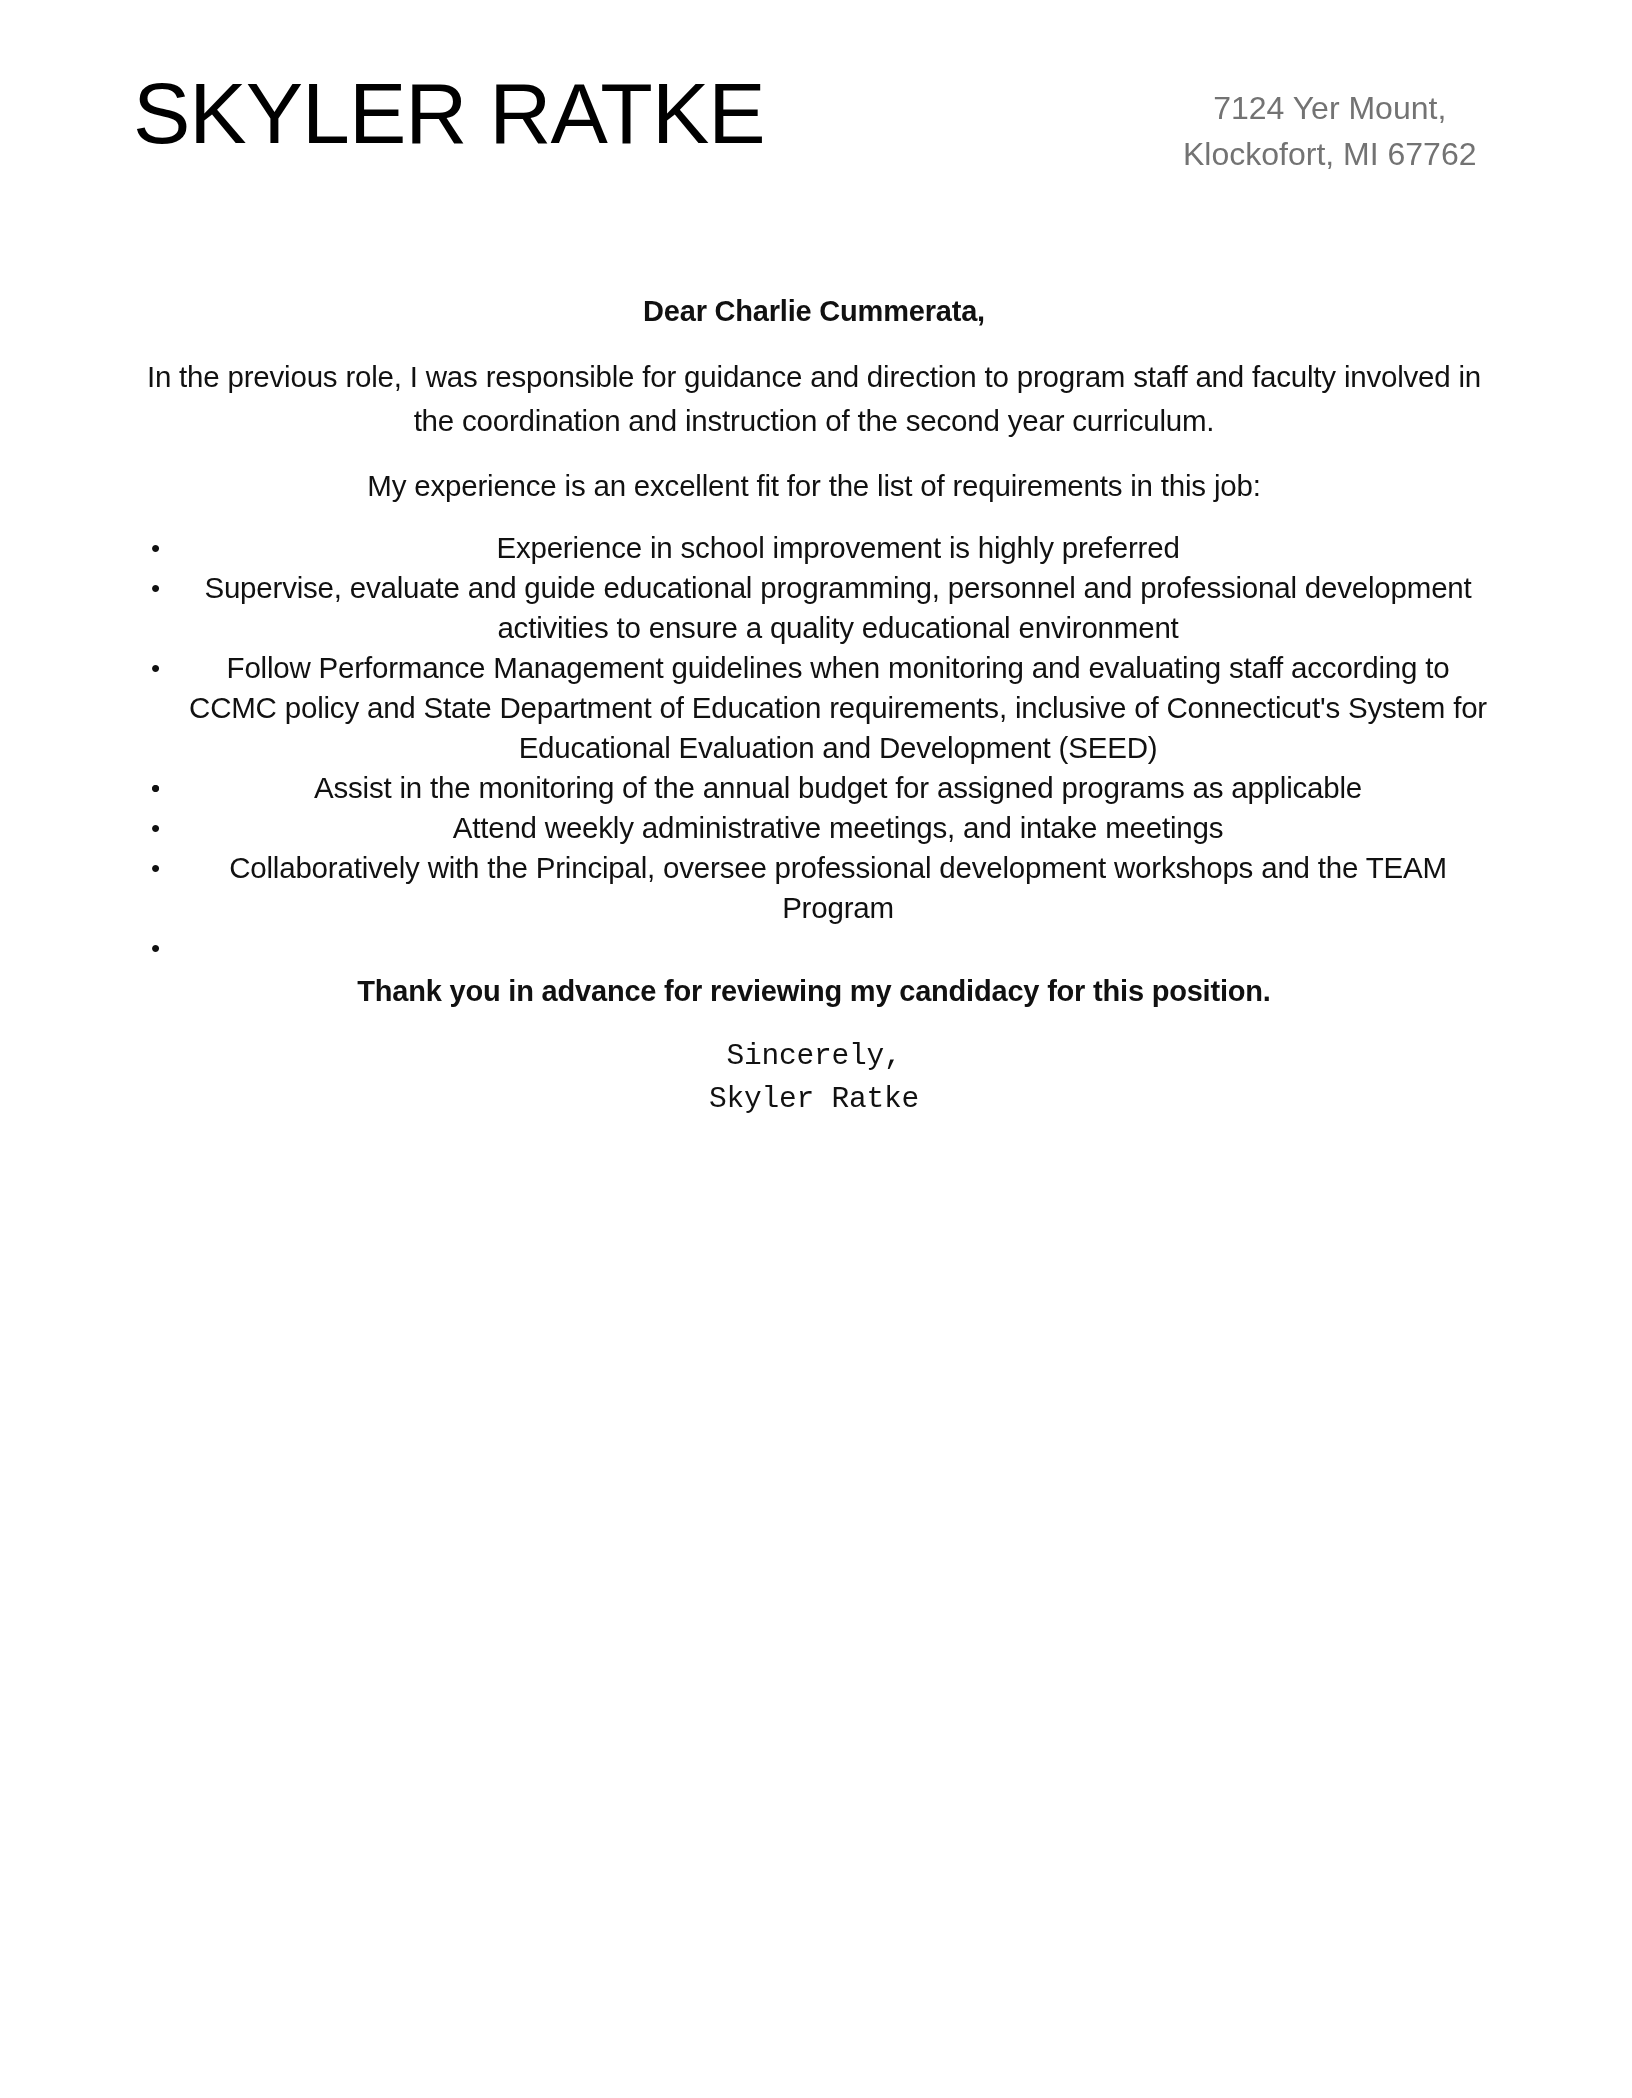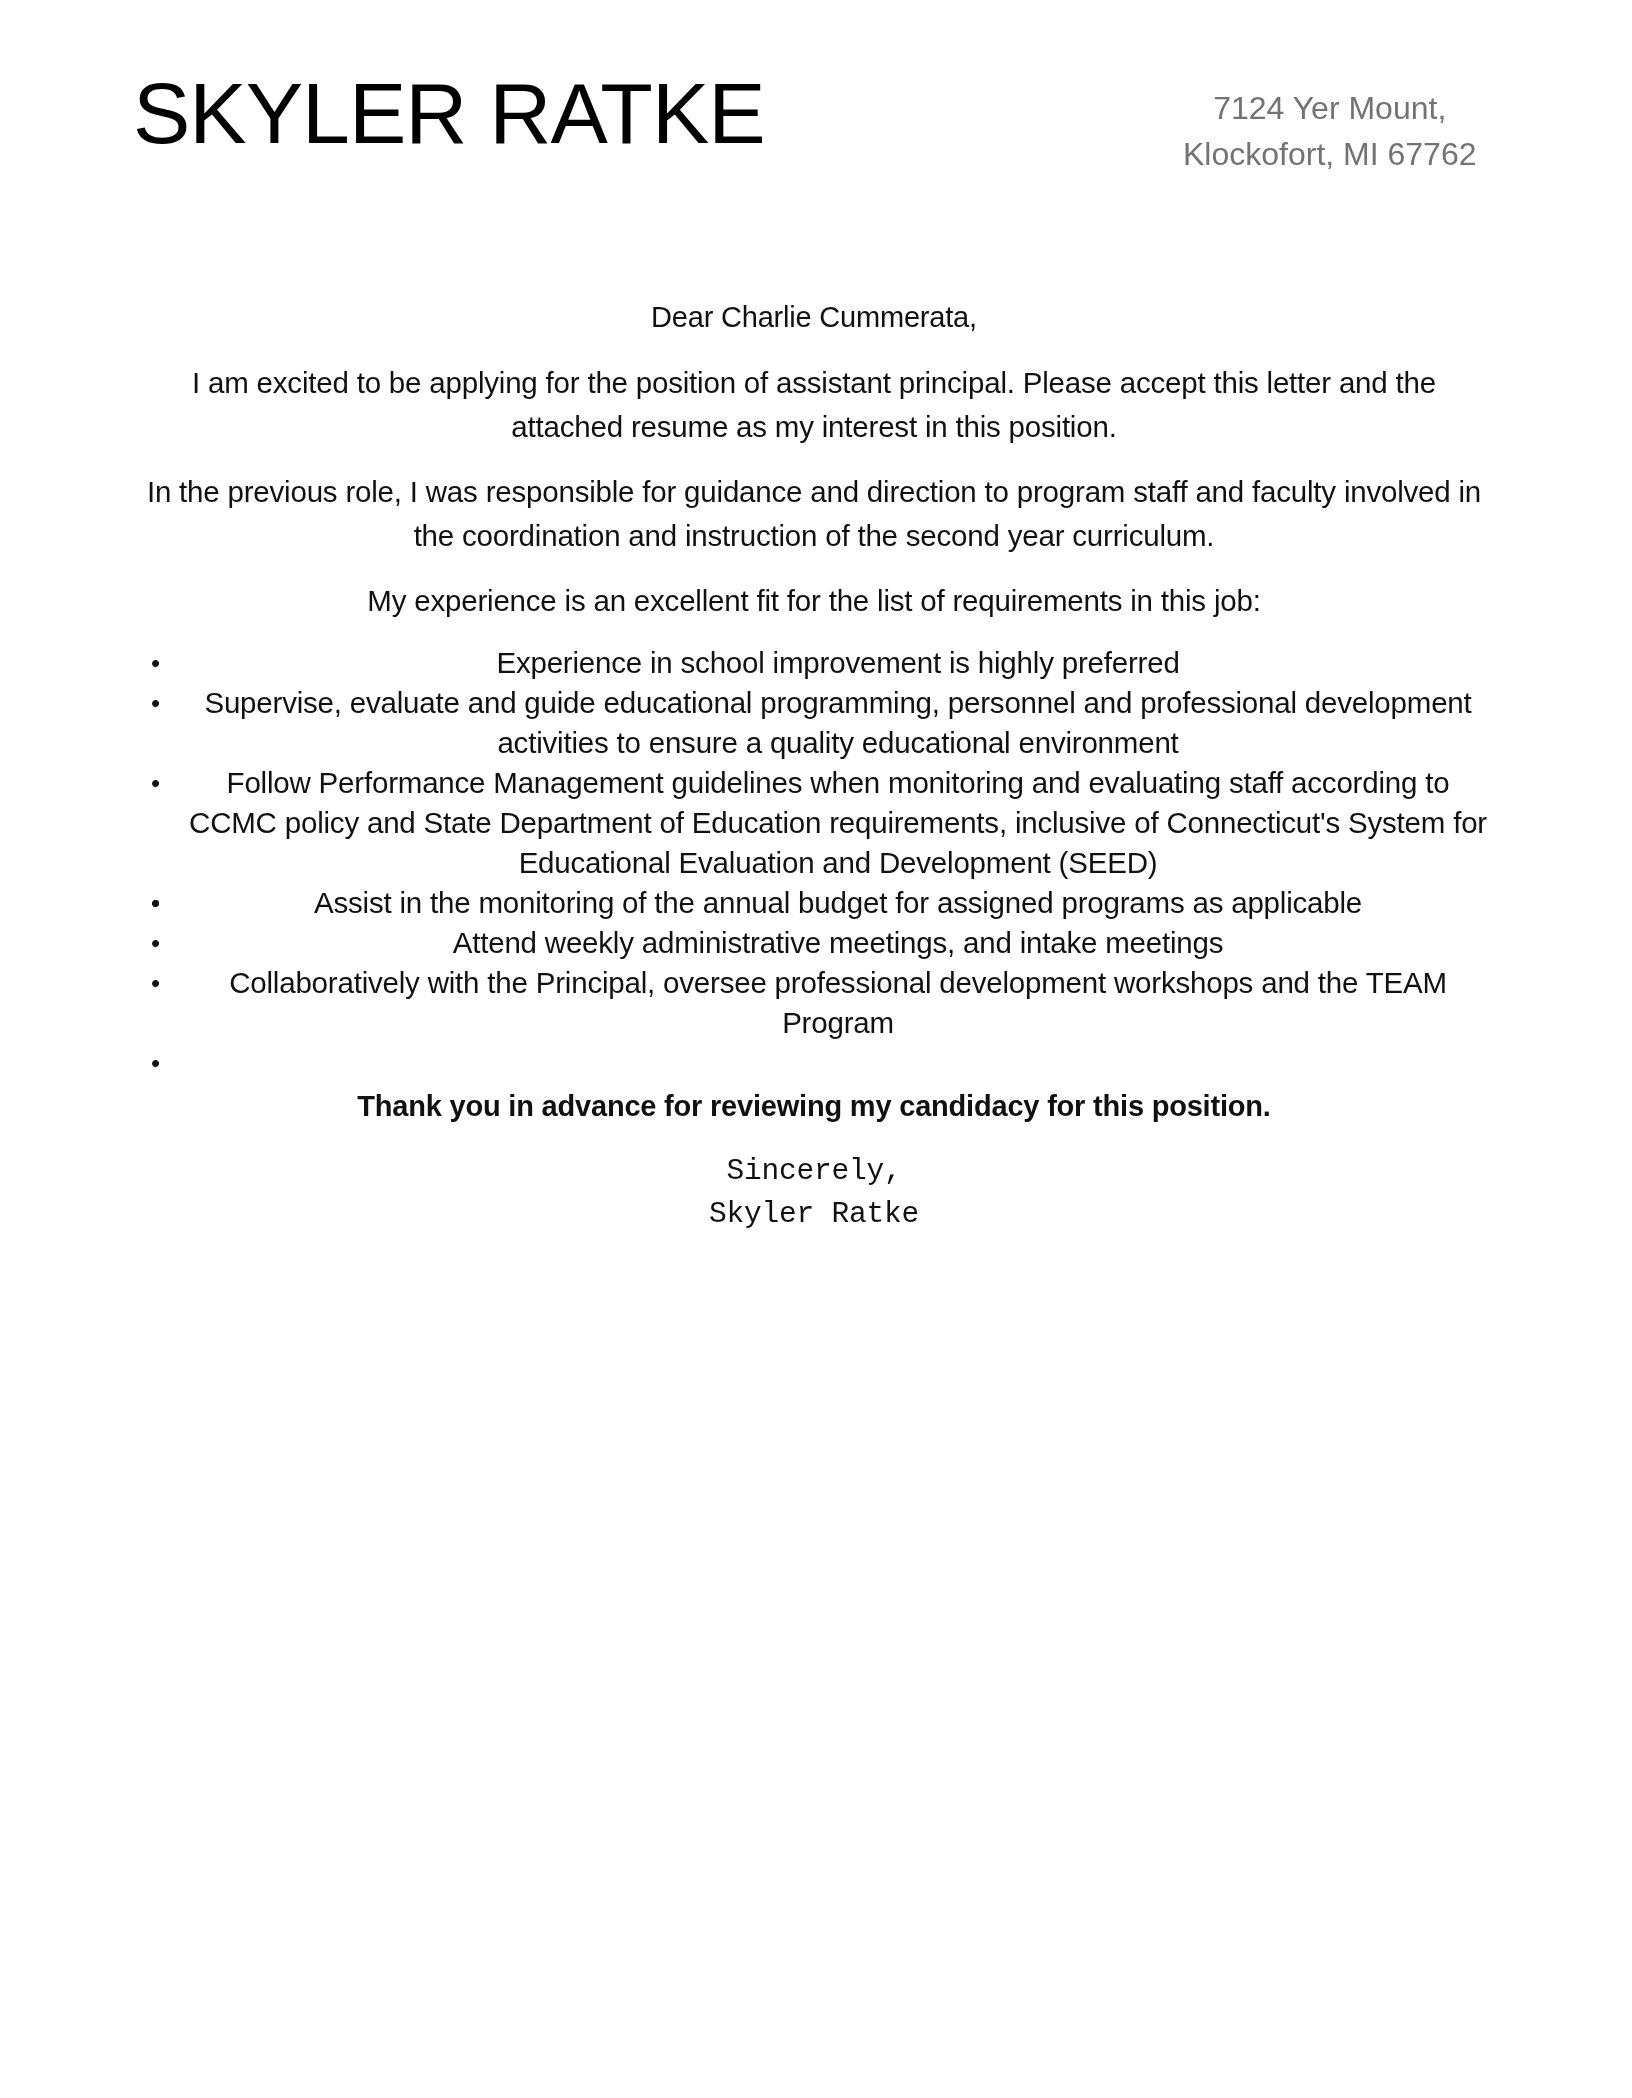"Dear Charlie Cummerata," .salutation { font-weight: normal -> bold; margin: 6px -> 0 }
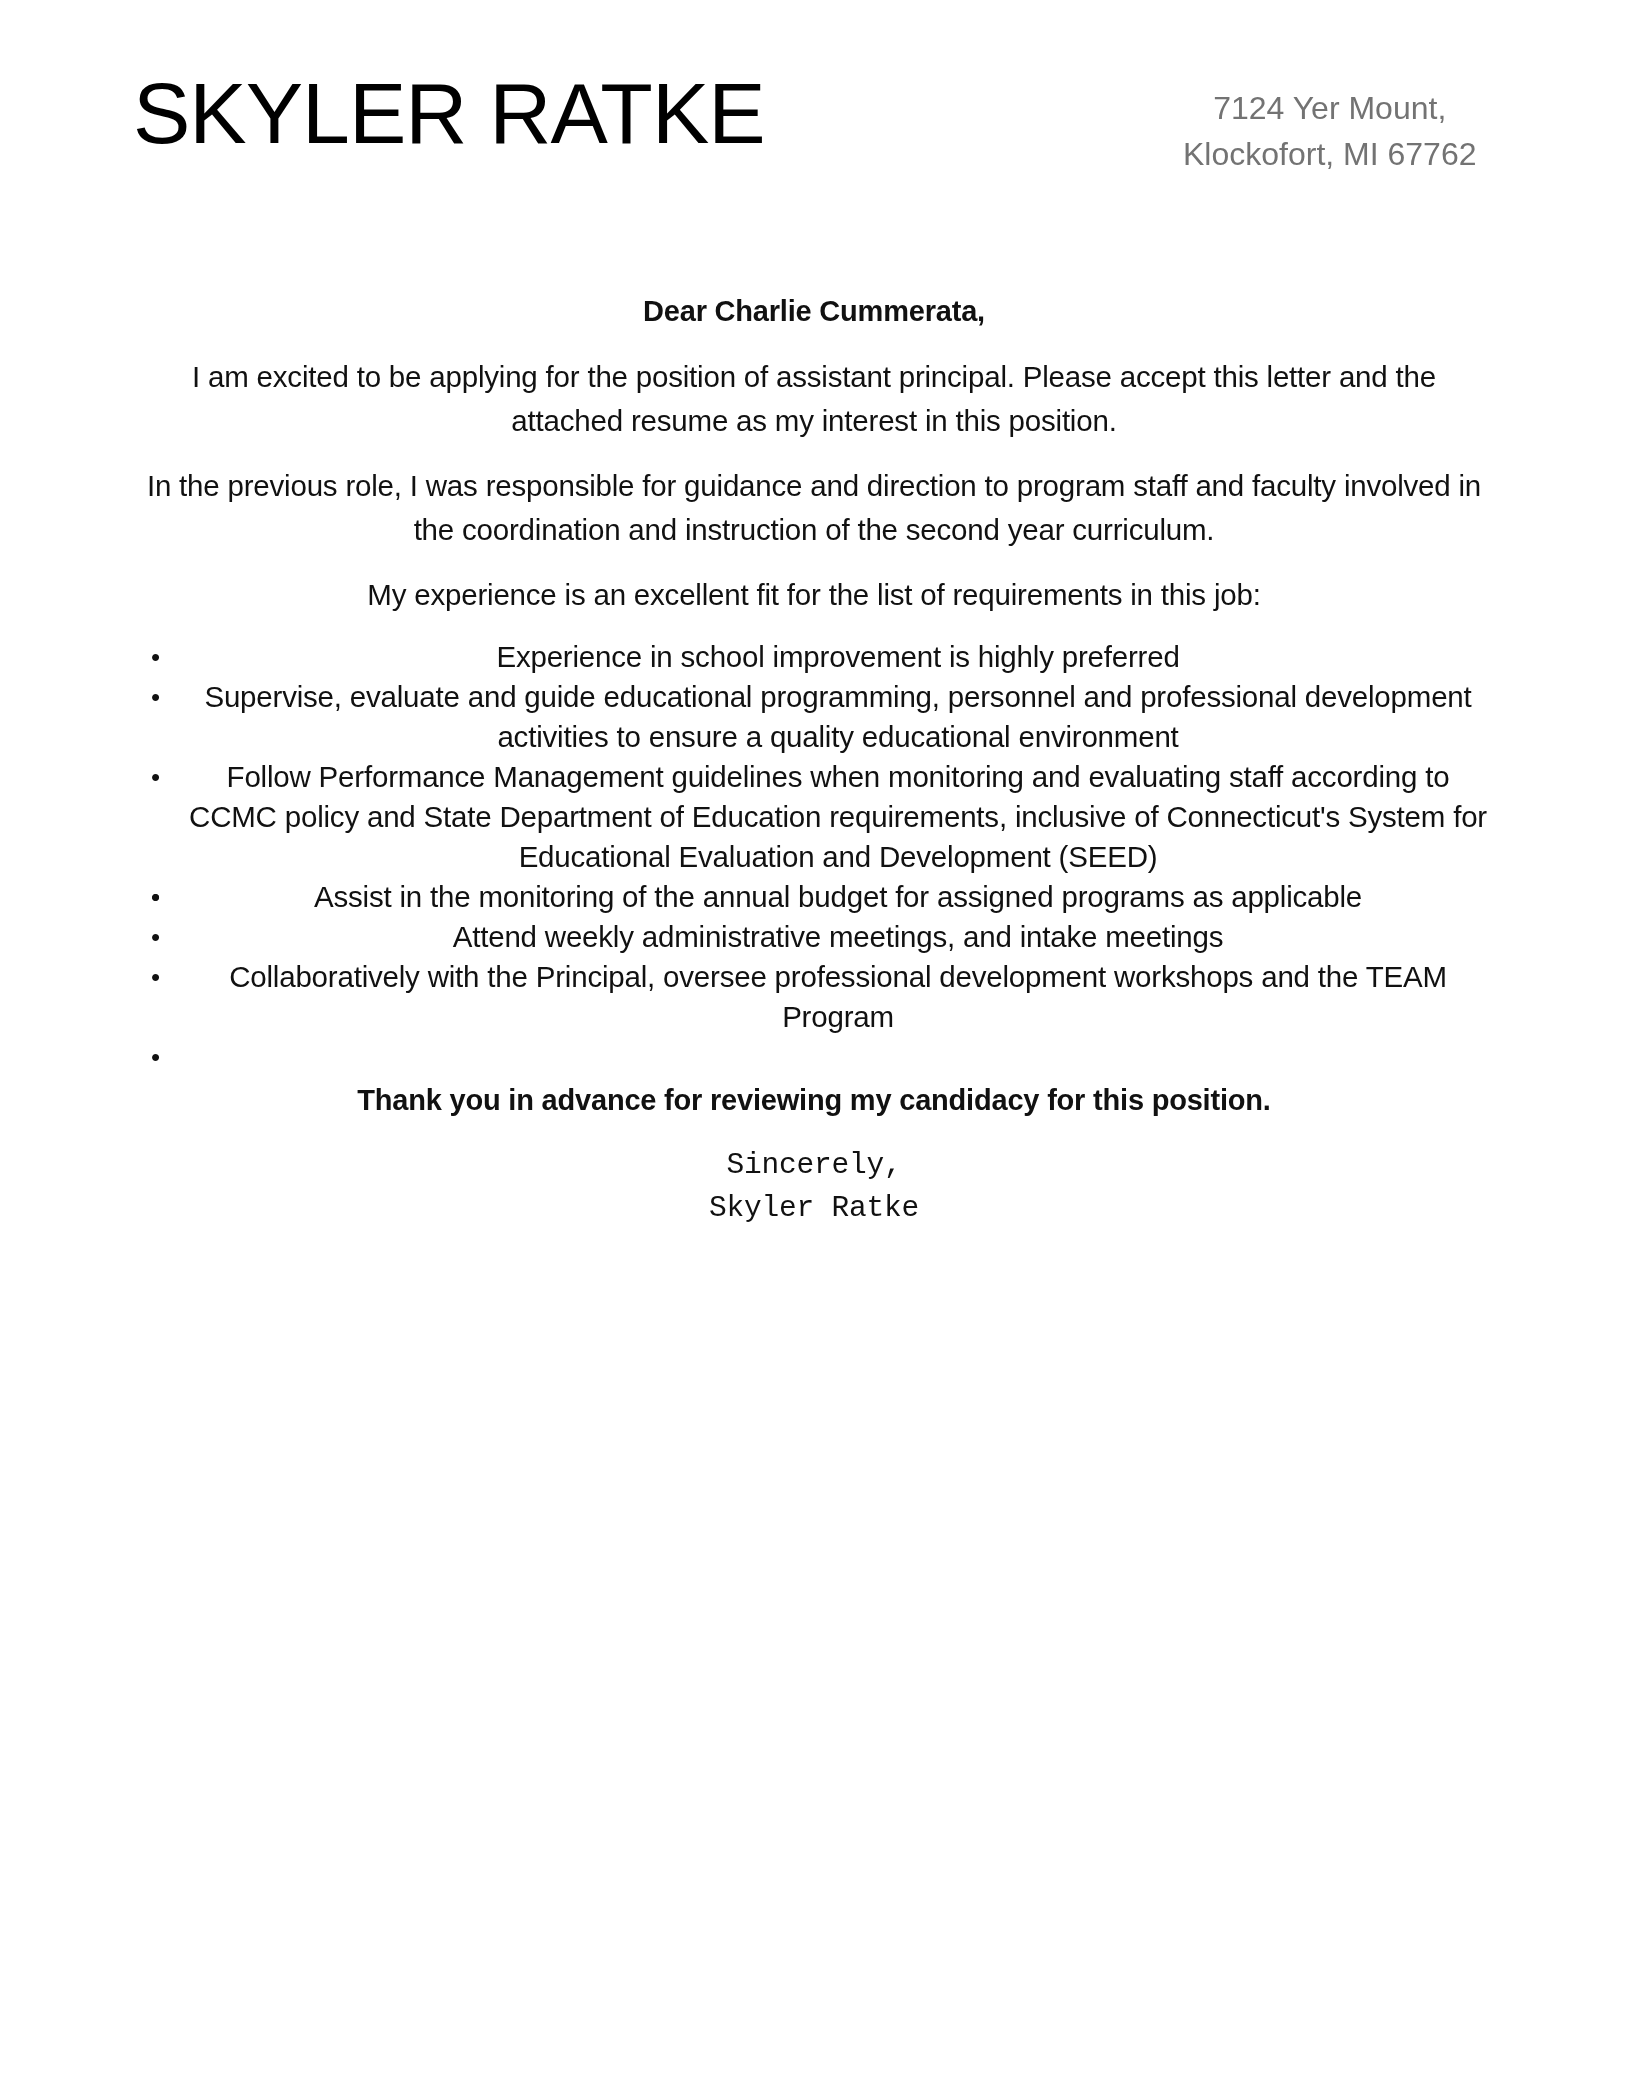"I am excited to be" p.body-para { html: <p>I am excited to be applying for the position of assistant principal. Please accept this letter and the attached resume as my interest in this position.</p> -> none }
